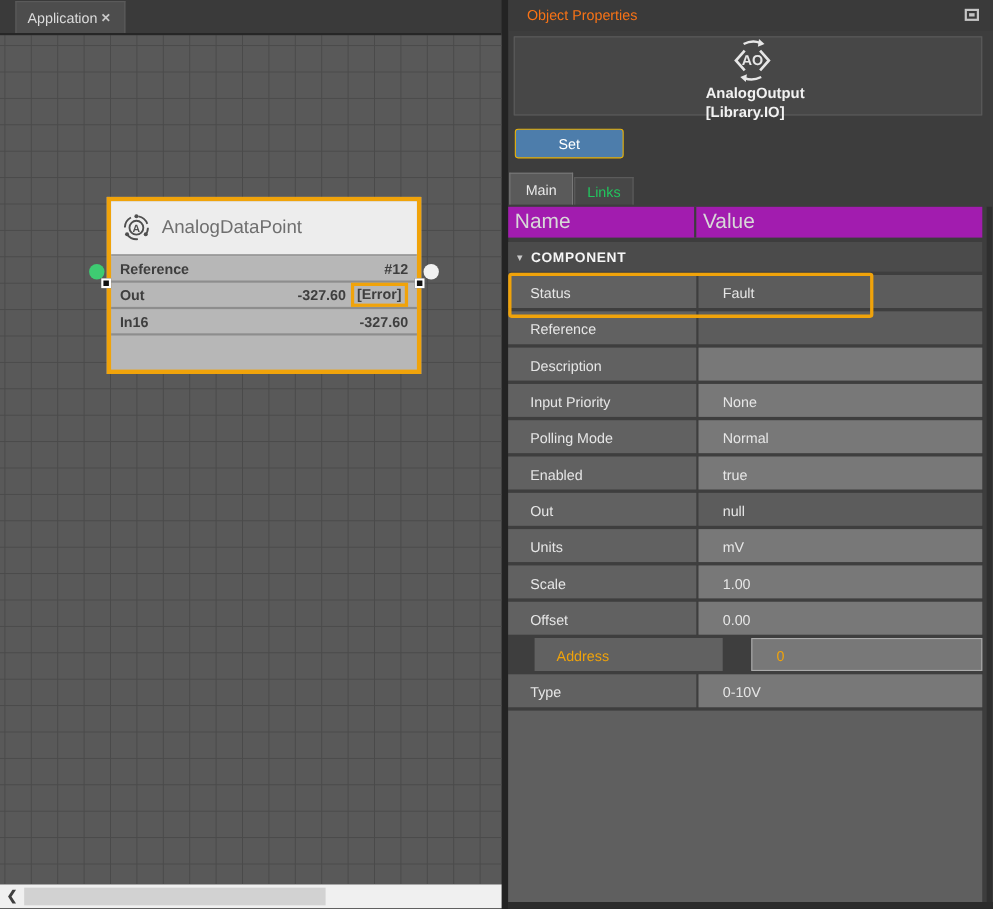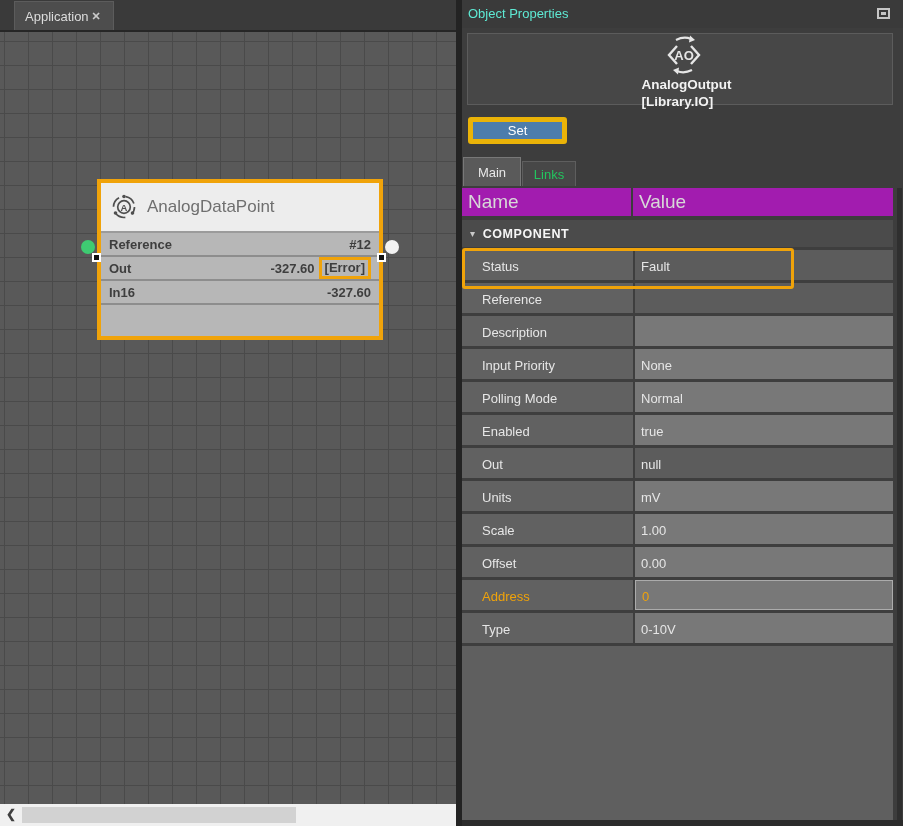"Object Properties" .panel-titlebar { color: #5eead4 -> #f97316; padding-left: 6px -> 17px }
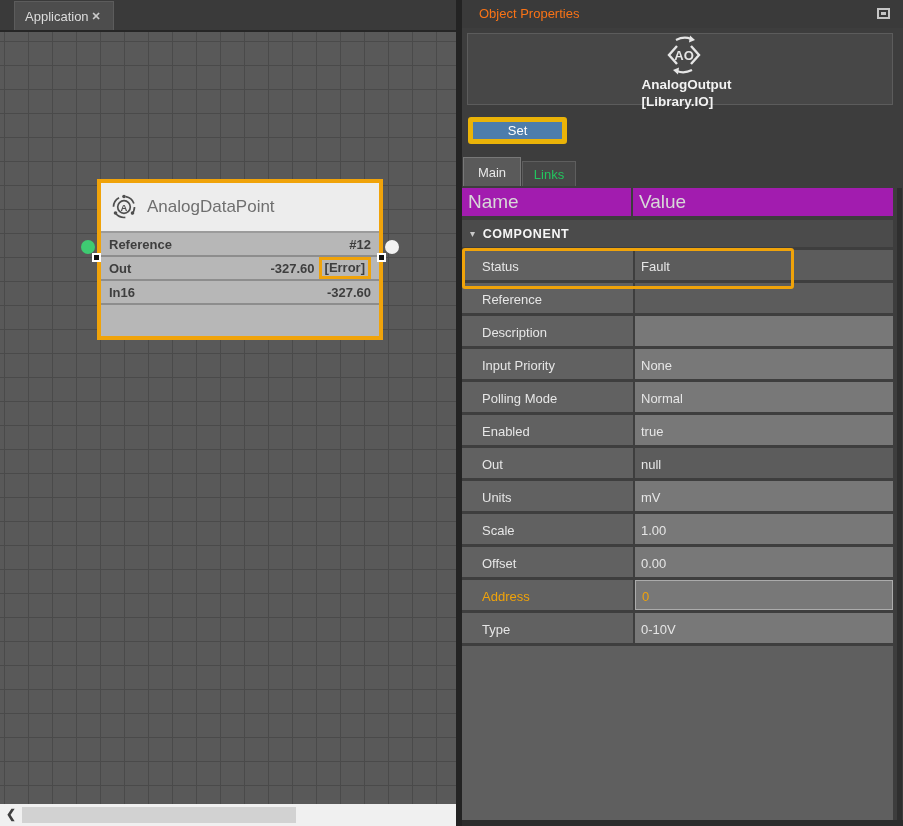"Set" .set-btn { border: 5px solid #eab308 -> 1px solid #eab308 }
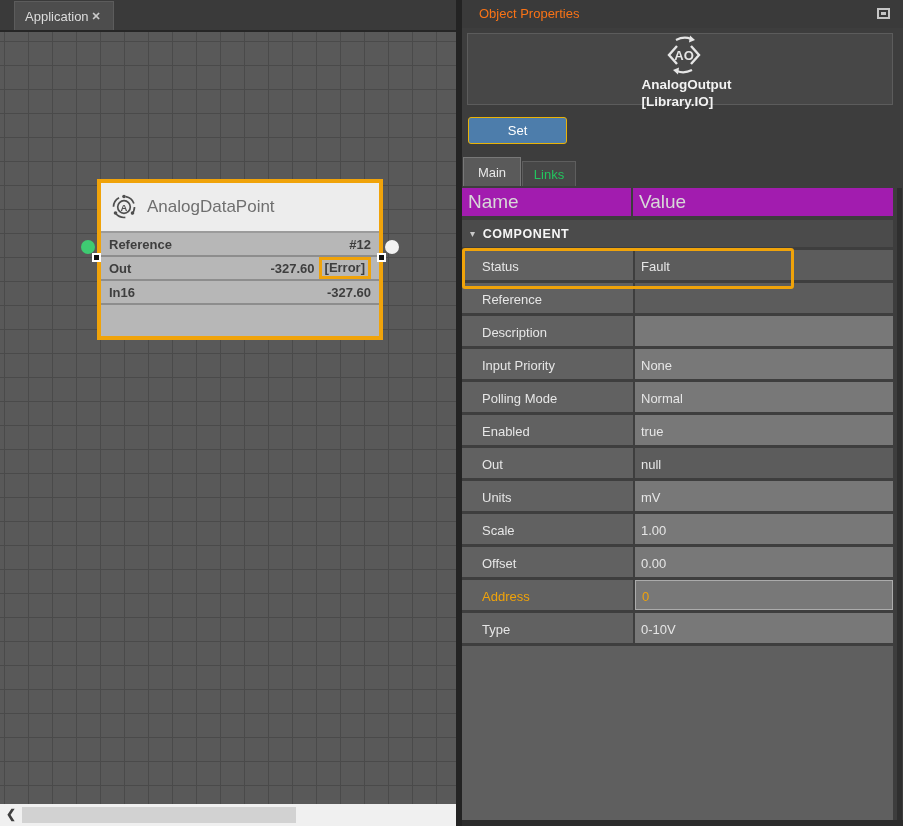"Fault" .cell-value { padding-left: 6px -> 22px }
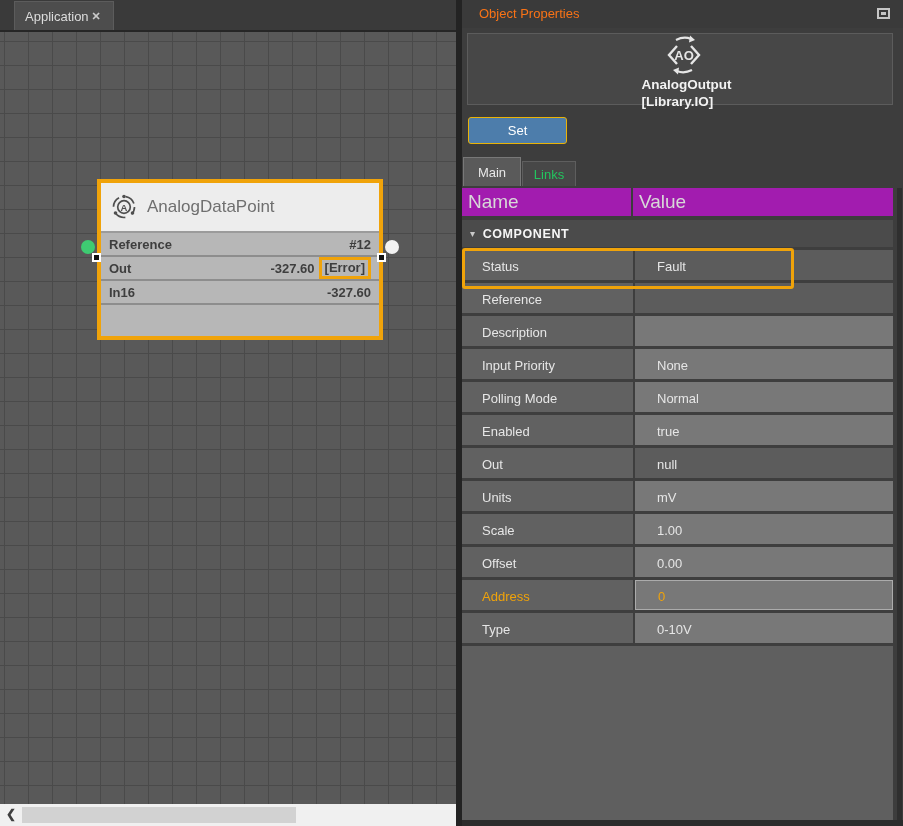"Address" .prop-row.accent .cell-name, .prop-row.accent .cell-value { margin-left: none -> 24px }
